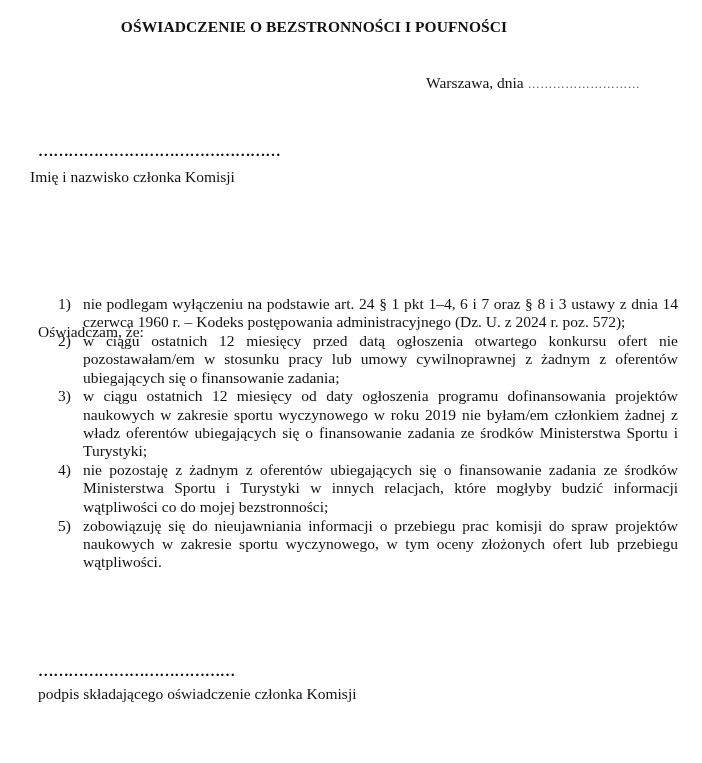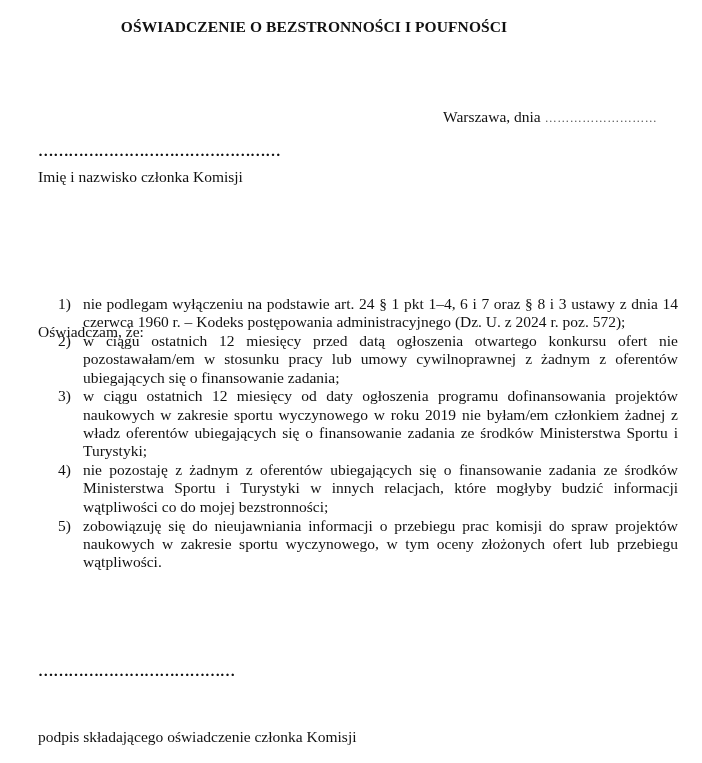"Warszawa, dnia ………………………" .place-date { left: 443px -> 426px; margin-top: 34px -> none }
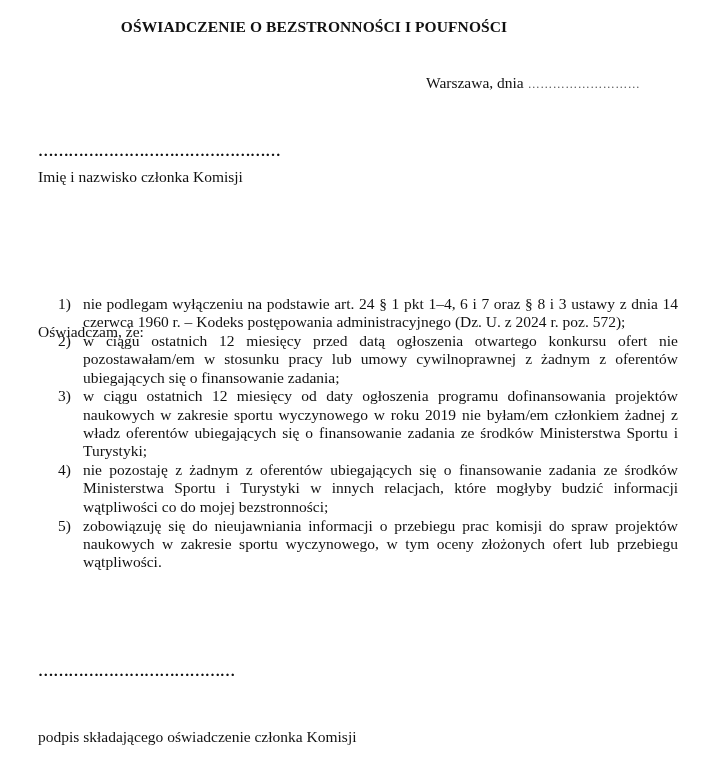"Imię i nazwisko członka Komisji" .name-label { left: 38px -> 30px }
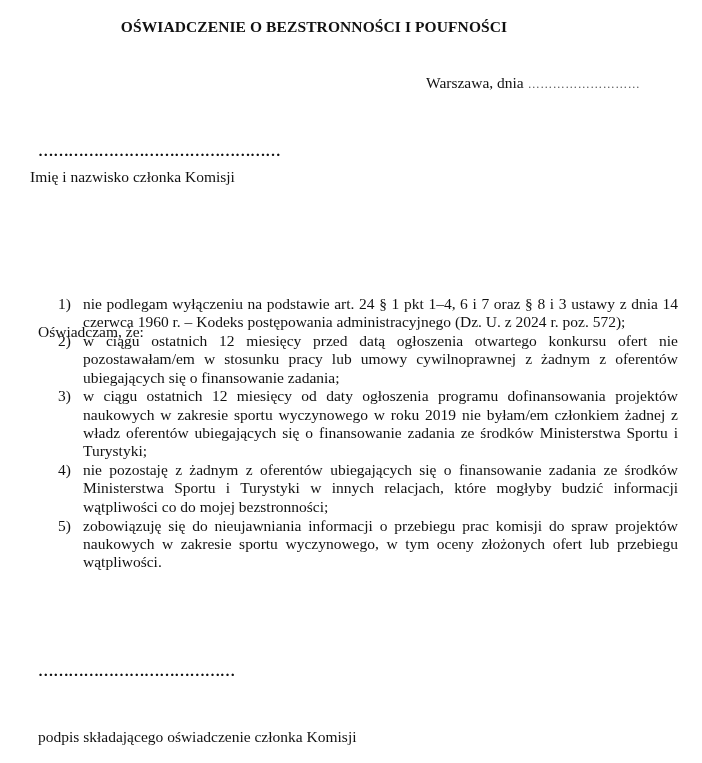"podpis składającego oświadczenie członka" .sig-label { margin-top: 43px -> none }
